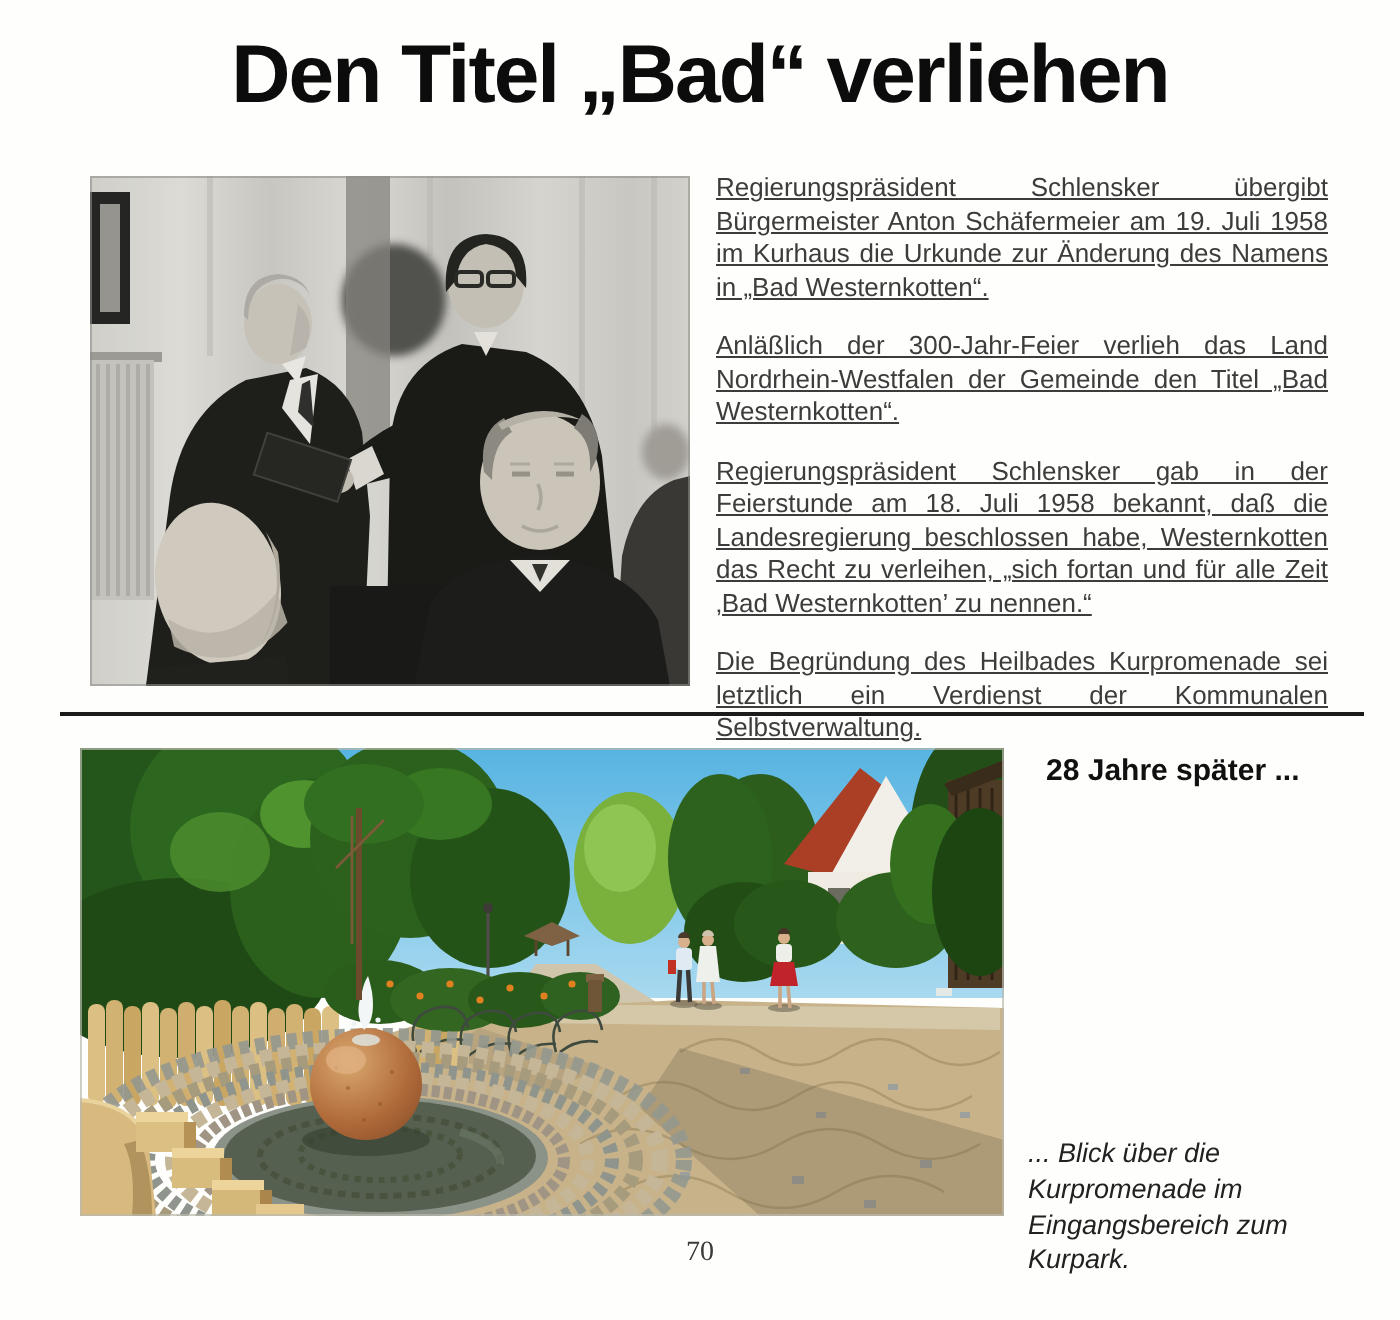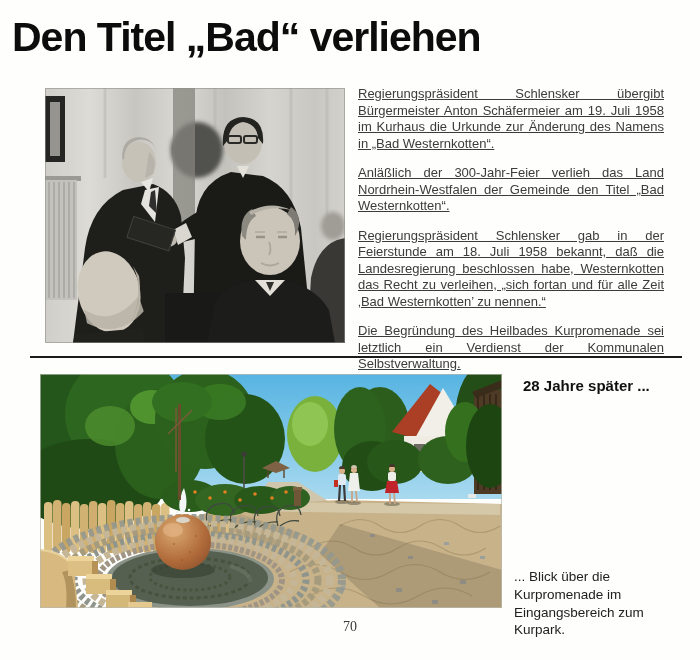"Den Titel „Bad“ verliehen" .title { text-align: none -> center }
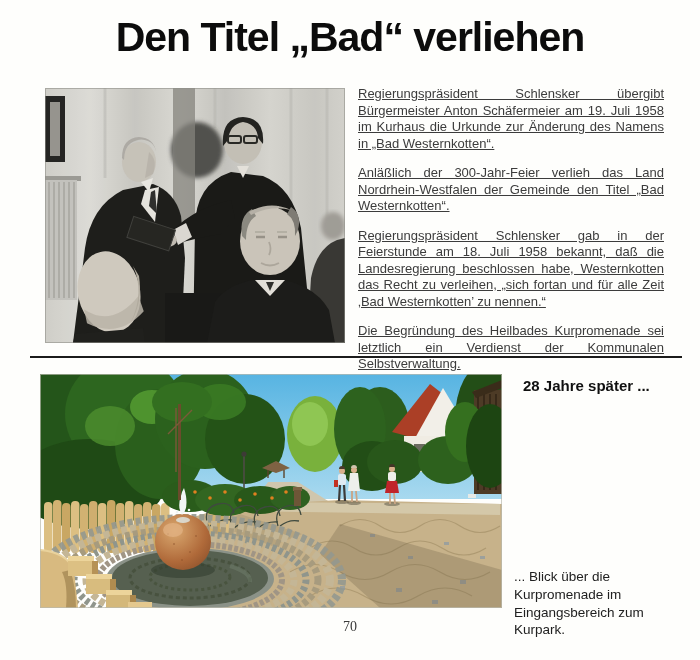"... Blick über die Kurpromenade" .photo-caption { font-style: none -> italic }
